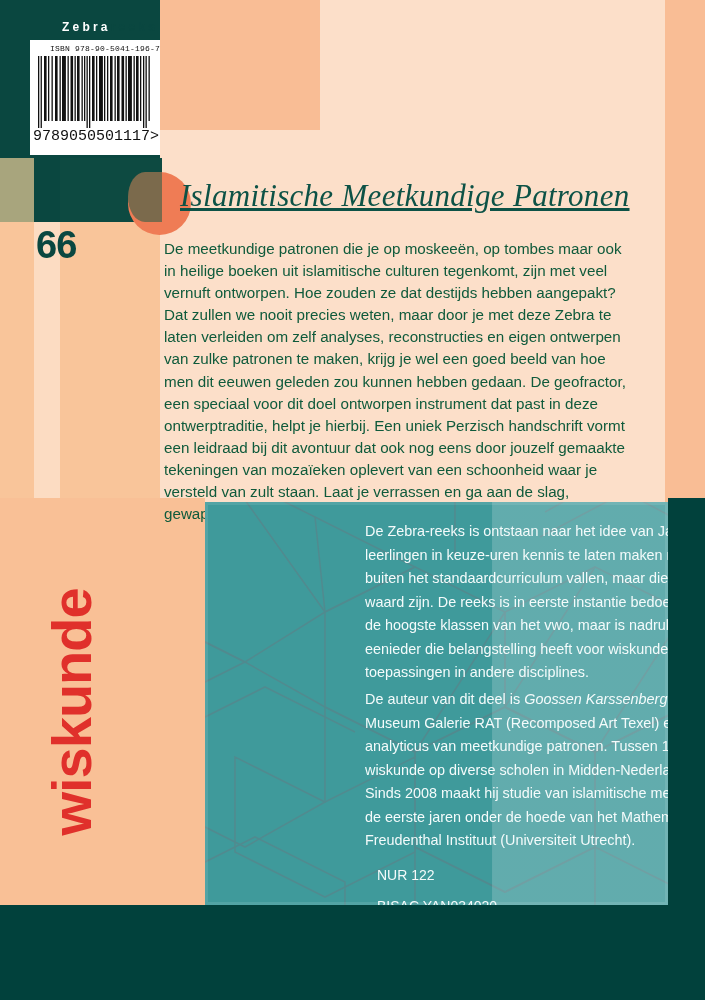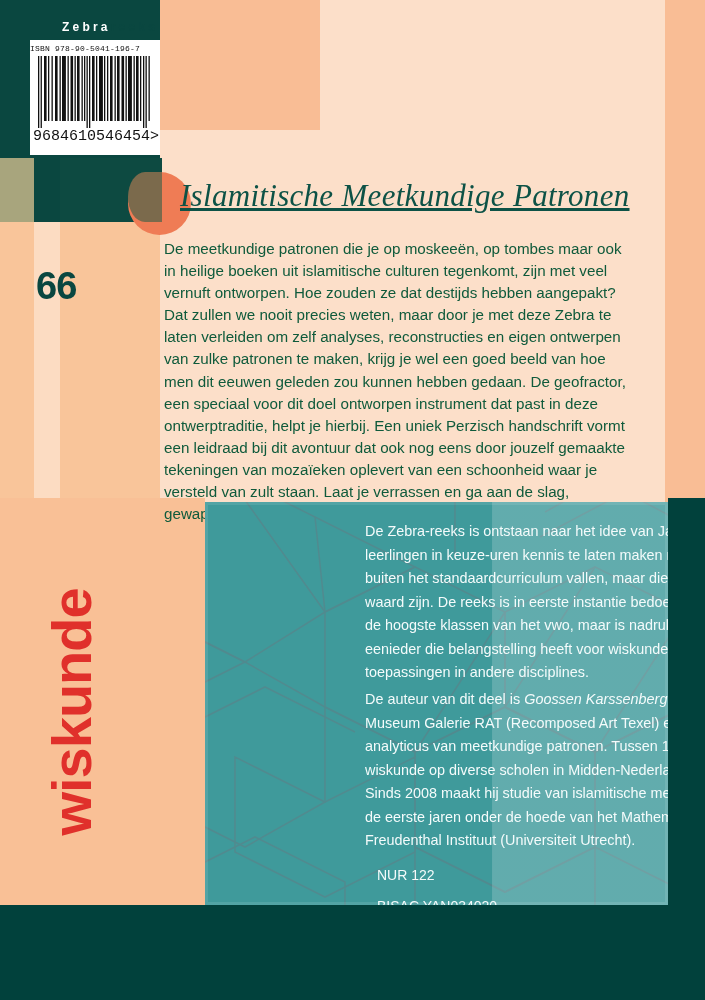"ISBN 978-90-5041-196-7" .barcode-isbn { text-align: left -> right }
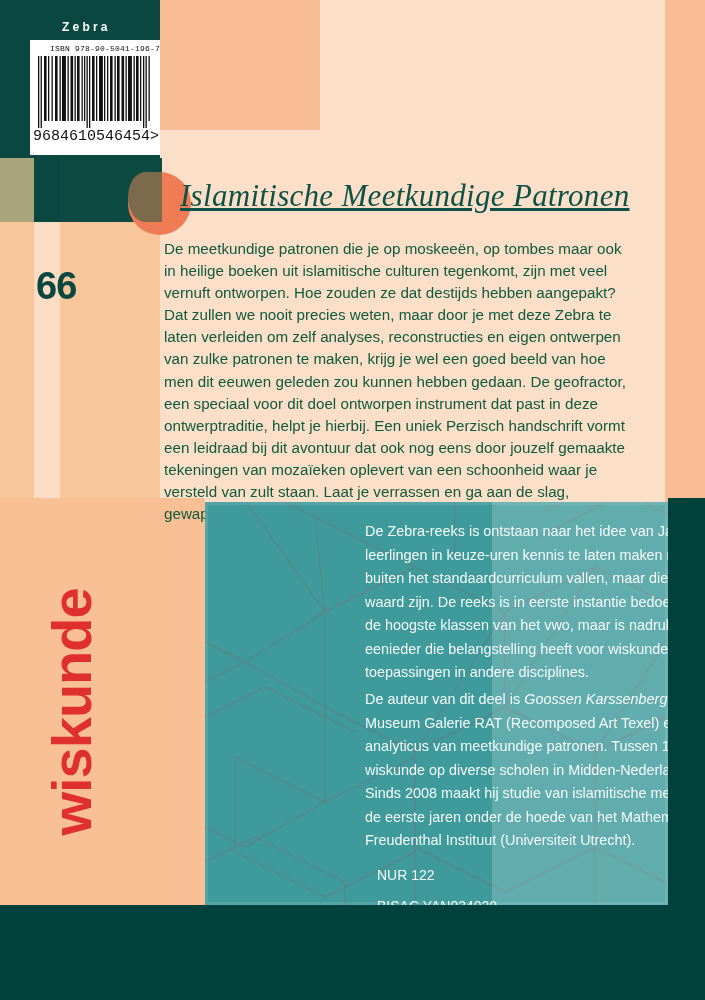"684610" span { text: 684610 -> 789050 }
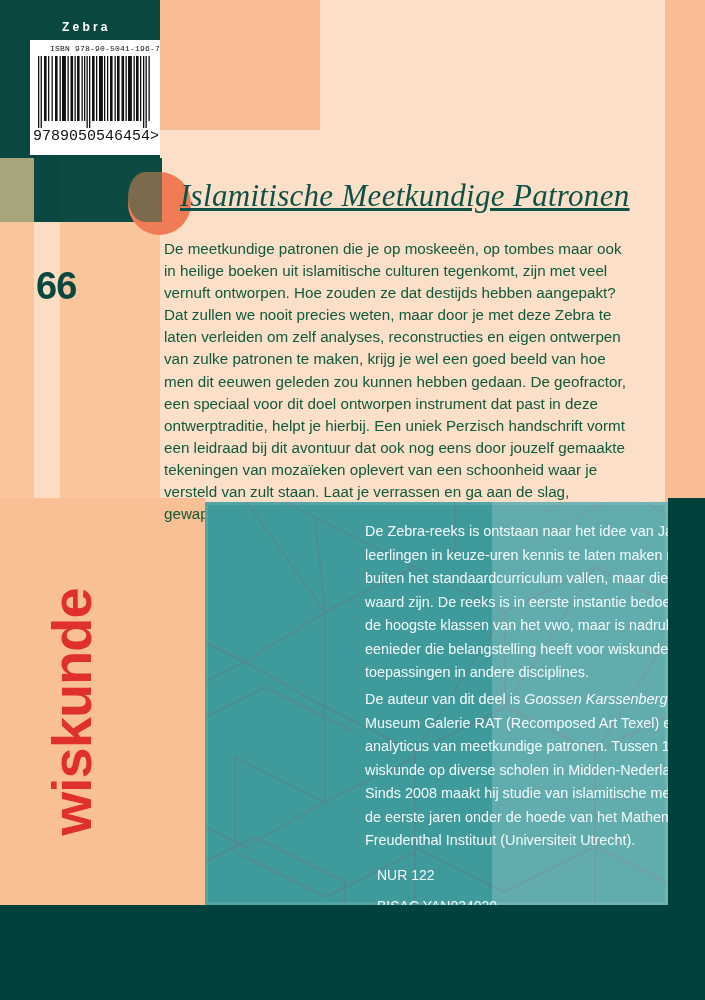"546454" span { text: 546454 -> 501117 }
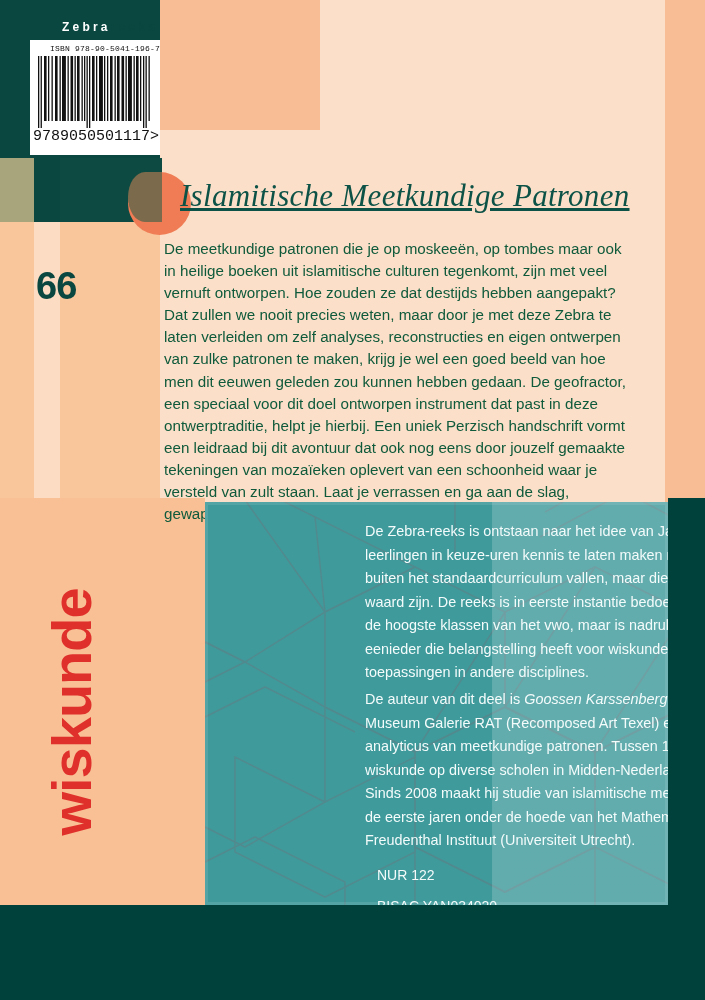"66" .issue { margin-top: 41px -> none }
